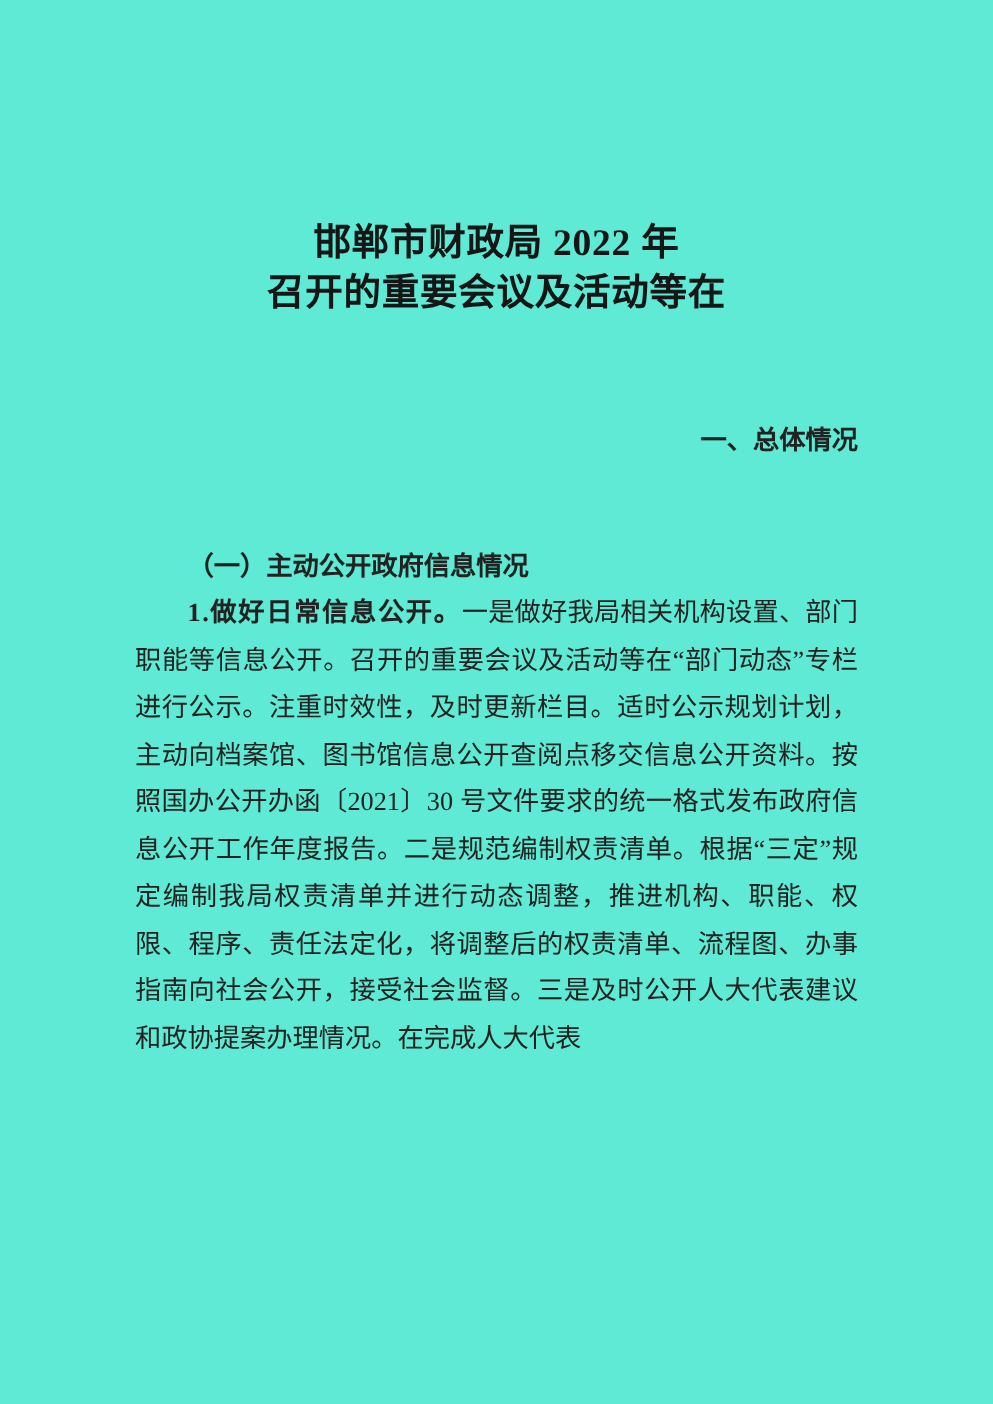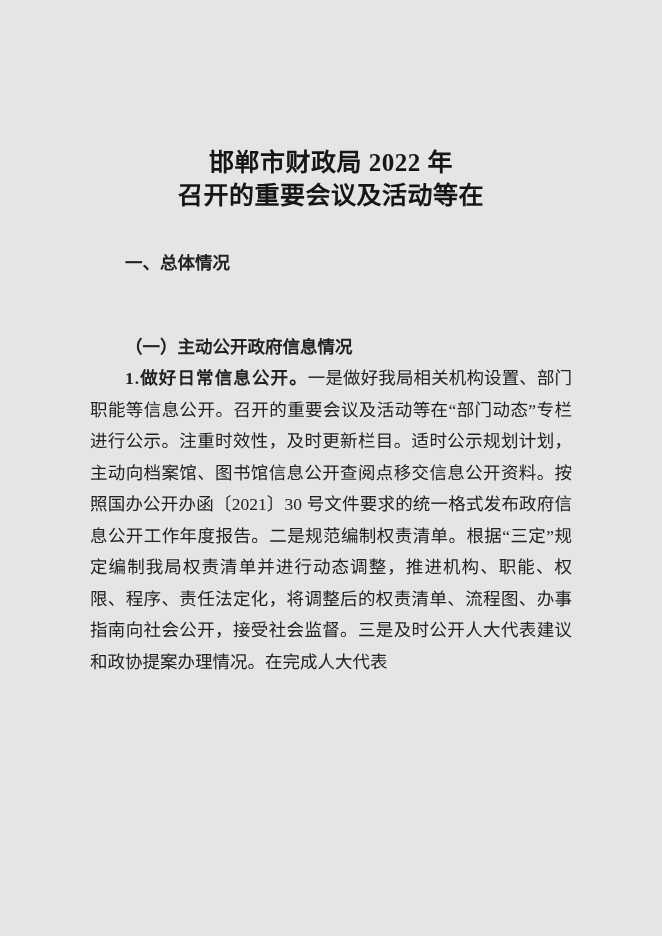"邯郸市财政局 2022 年" .page { background: #e5e5e5 -> #5eead4 }
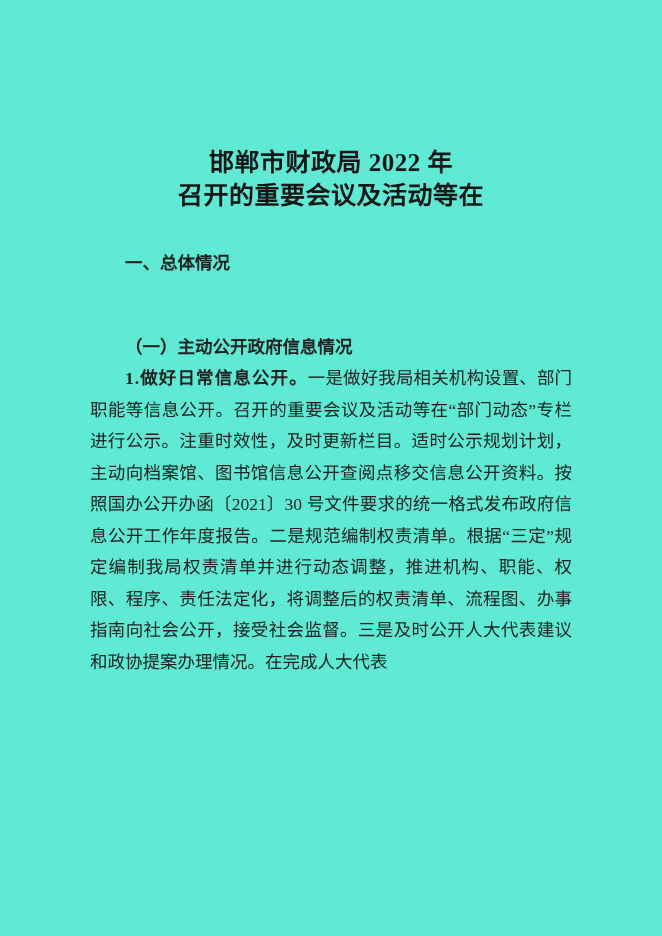"一、总体情况" .section-heading { margin-top: 36px -> 66px; text-align: none -> right }
